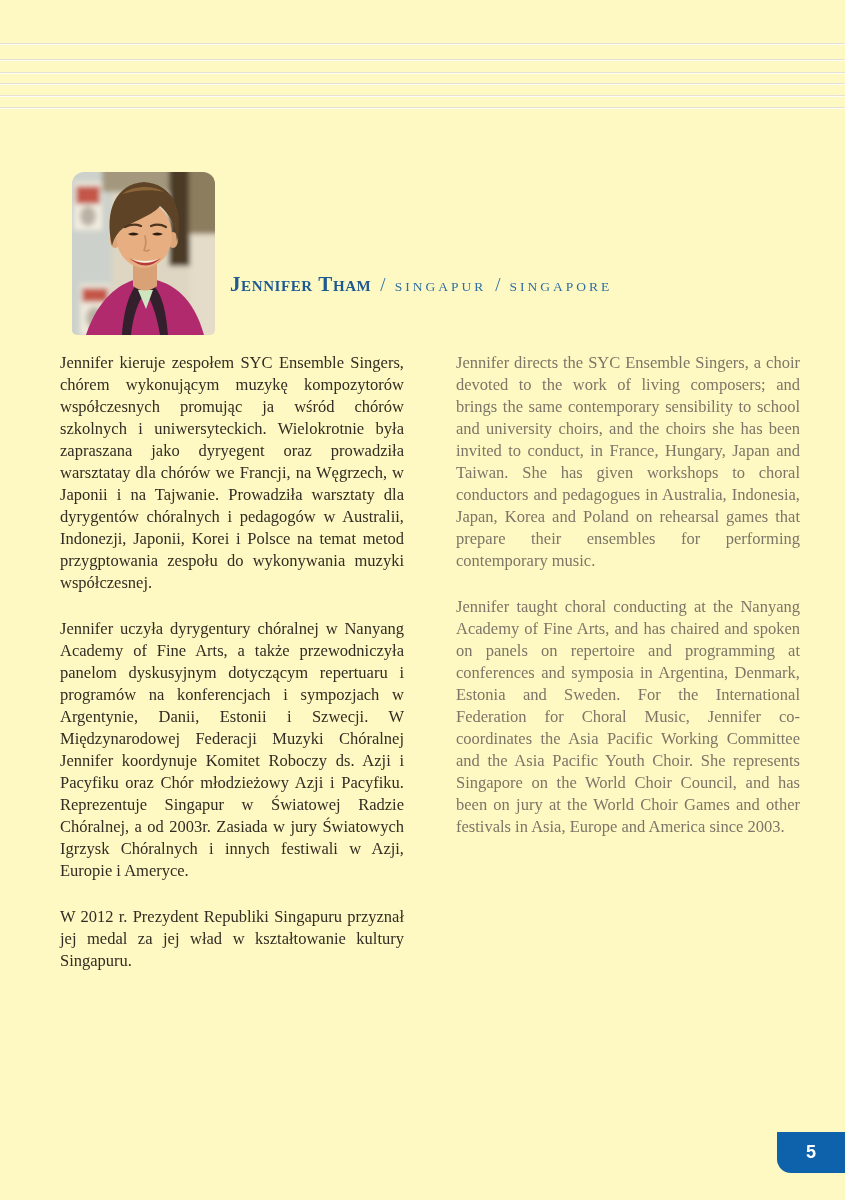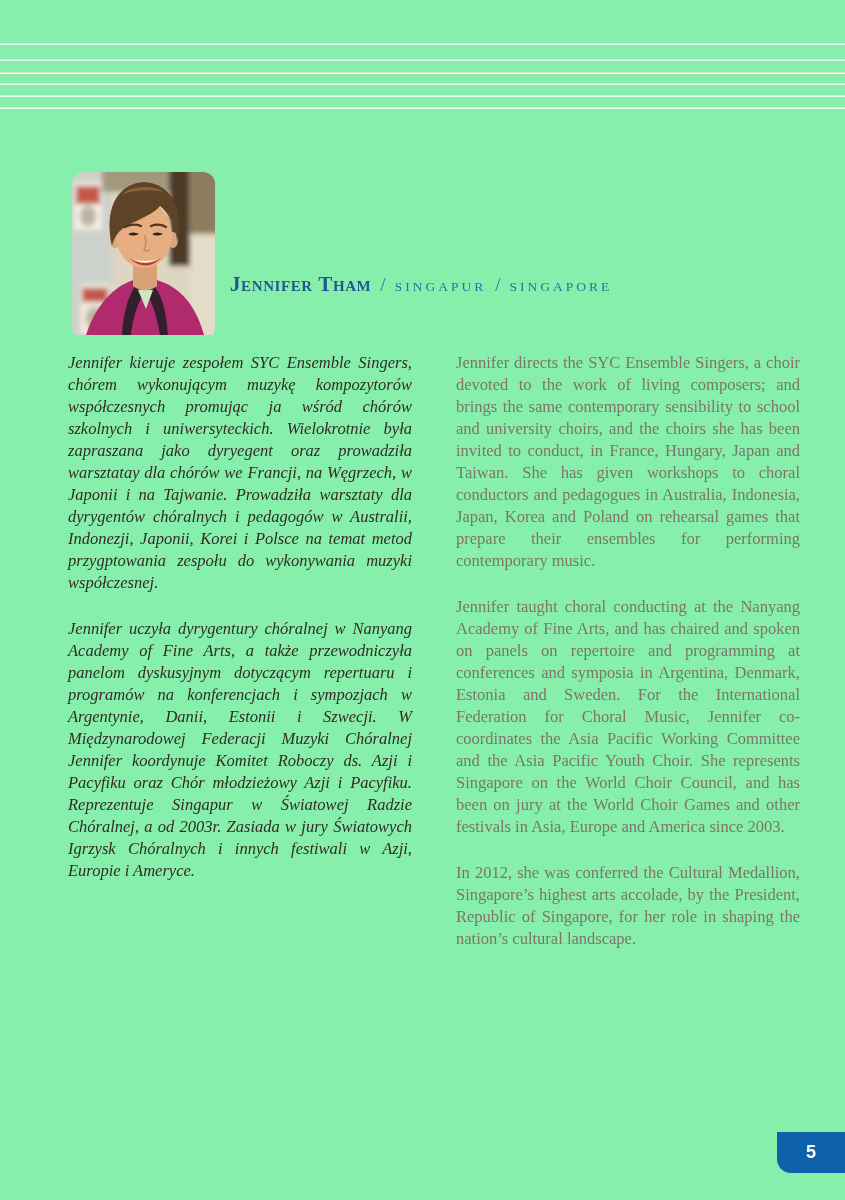"Jennifer Tham / SINGAPUR /" .page { background: #86efac -> #fef9c3 }
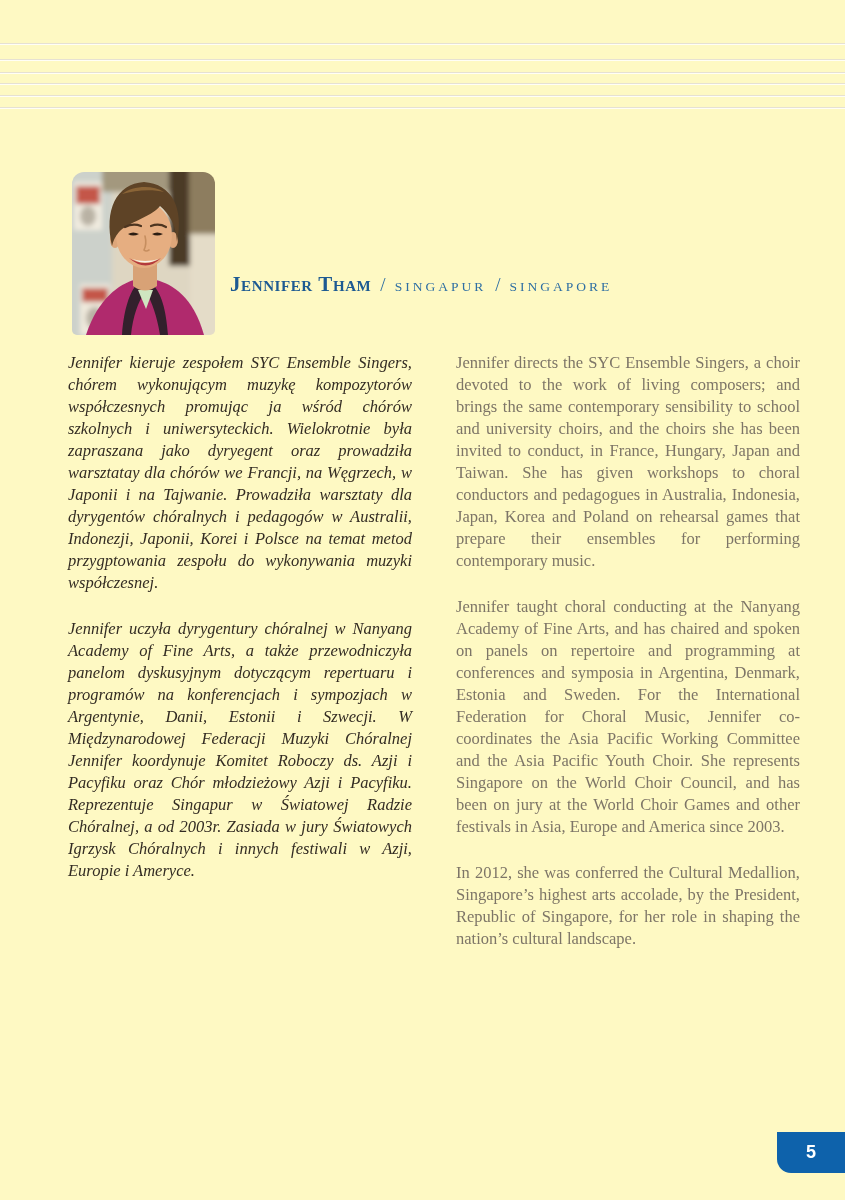"Jennifer kieruje zespołem SYC Ensemble" .col-left { font-style: italic -> none; left: 68px -> 60px }
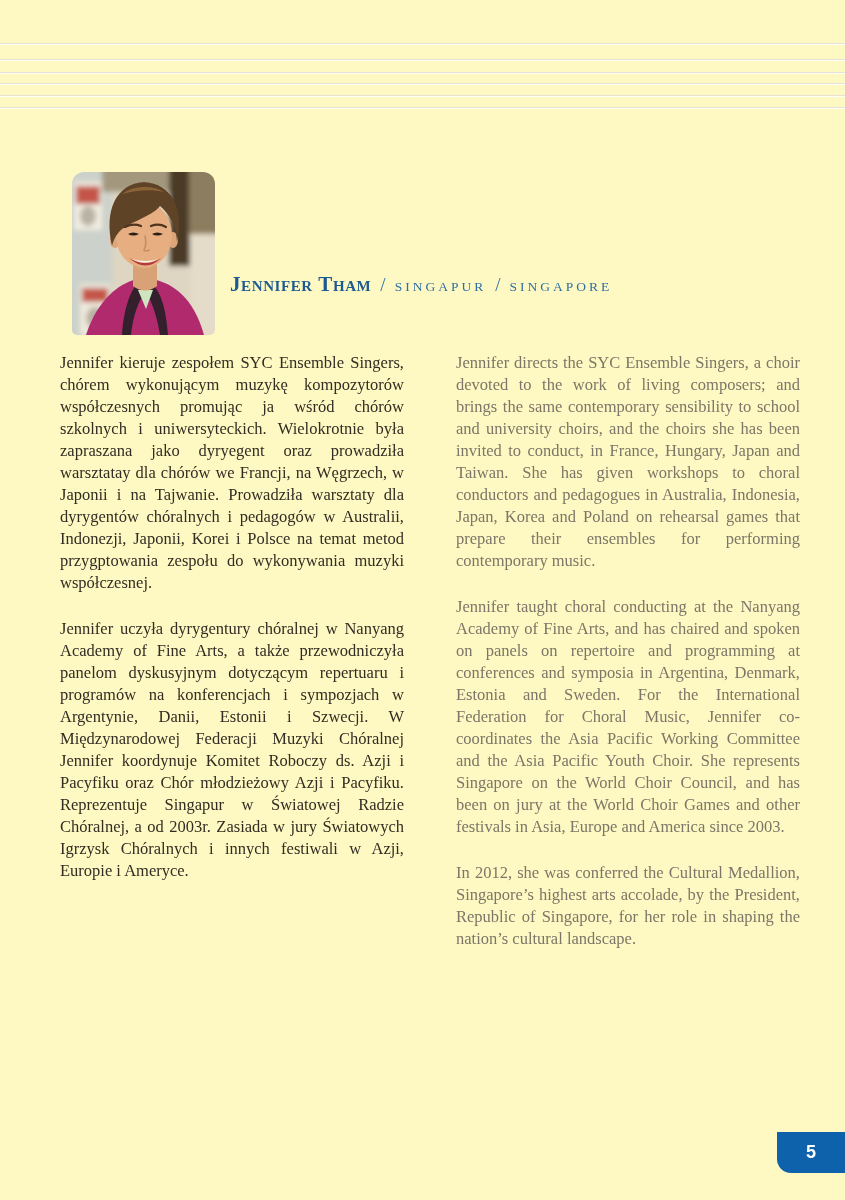"In 2012, she was conferred" p { html: <p>In 2012, she was conferred the Cultural Medallion, Singapore’s highest arts accolade, by the President, Republic of Singapore, for her role in shaping the nation’s cultural landscape.</p> -> none }
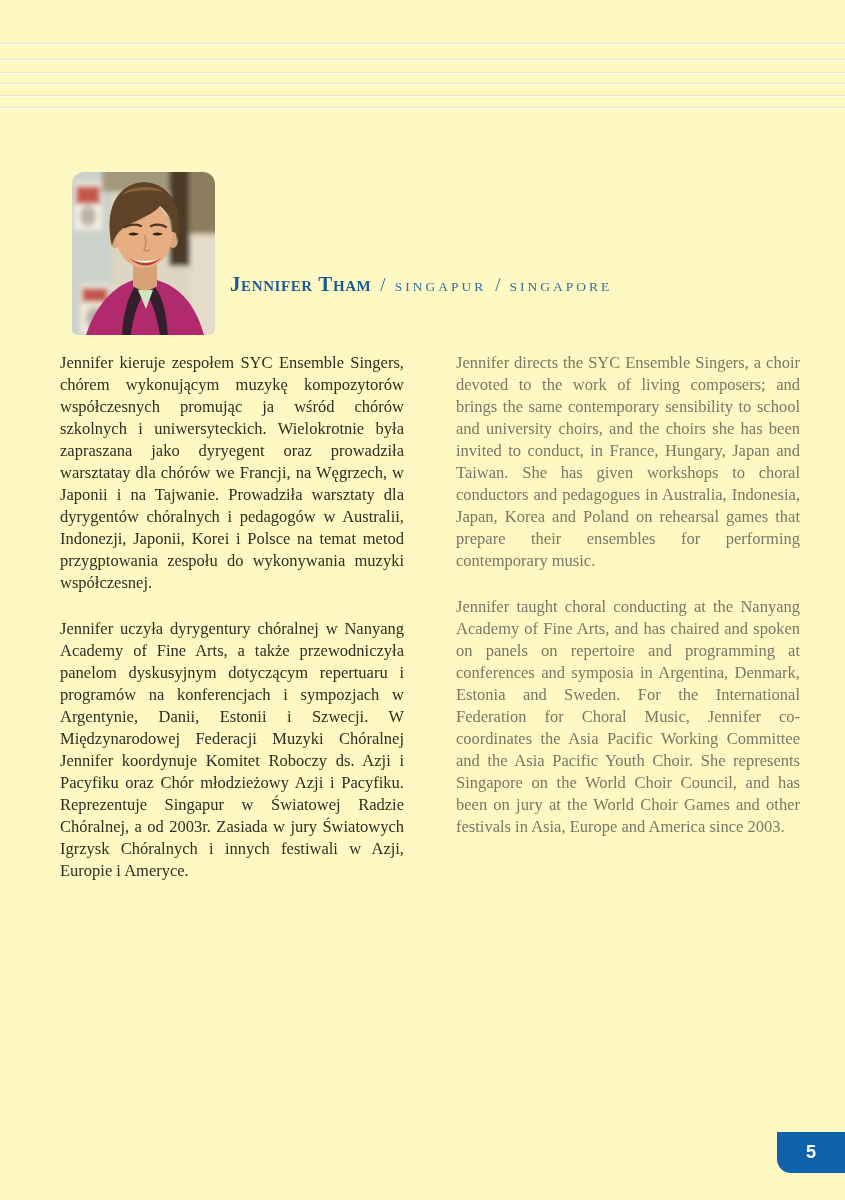"W 2012 r. Prezydent Republiki" p { html: none -> <p>W 2012 r. Prezydent Republiki Singapuru przyznał jej medal za jej wład w kształtowanie kultury Singapuru.</p> }
